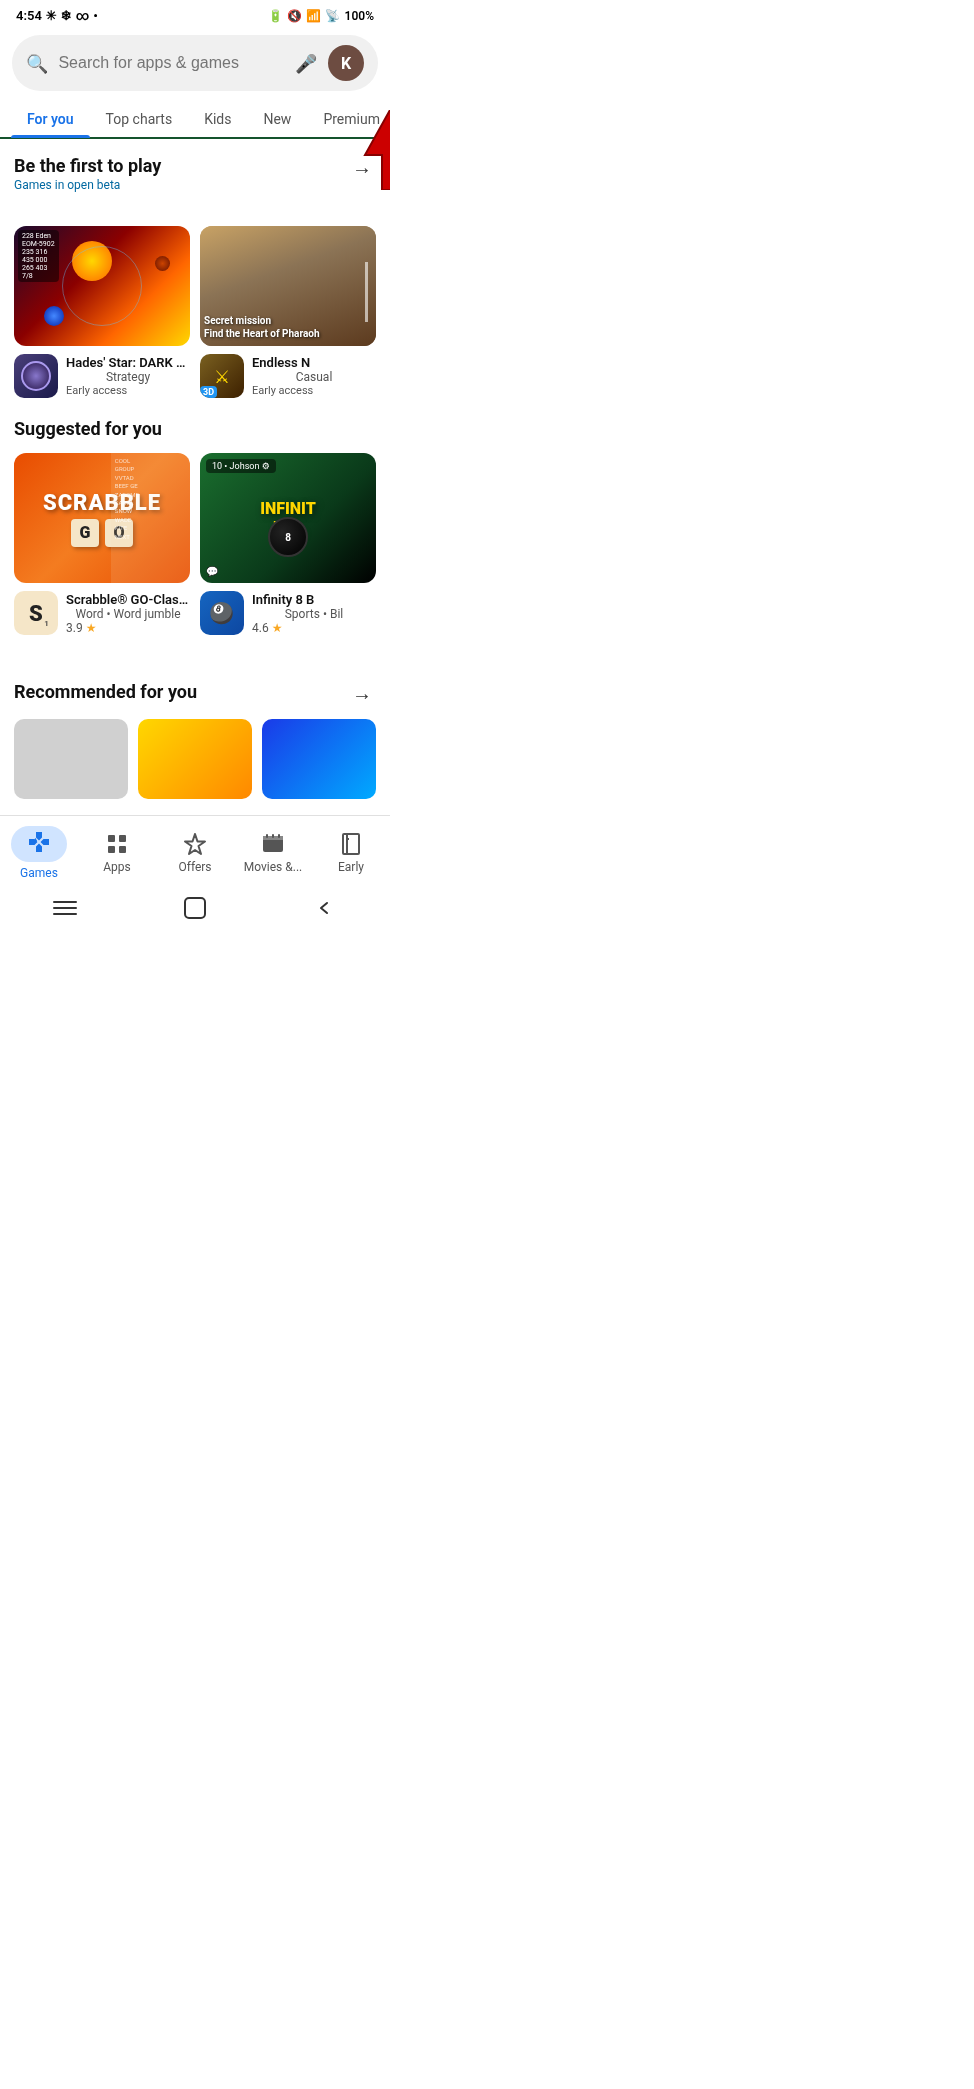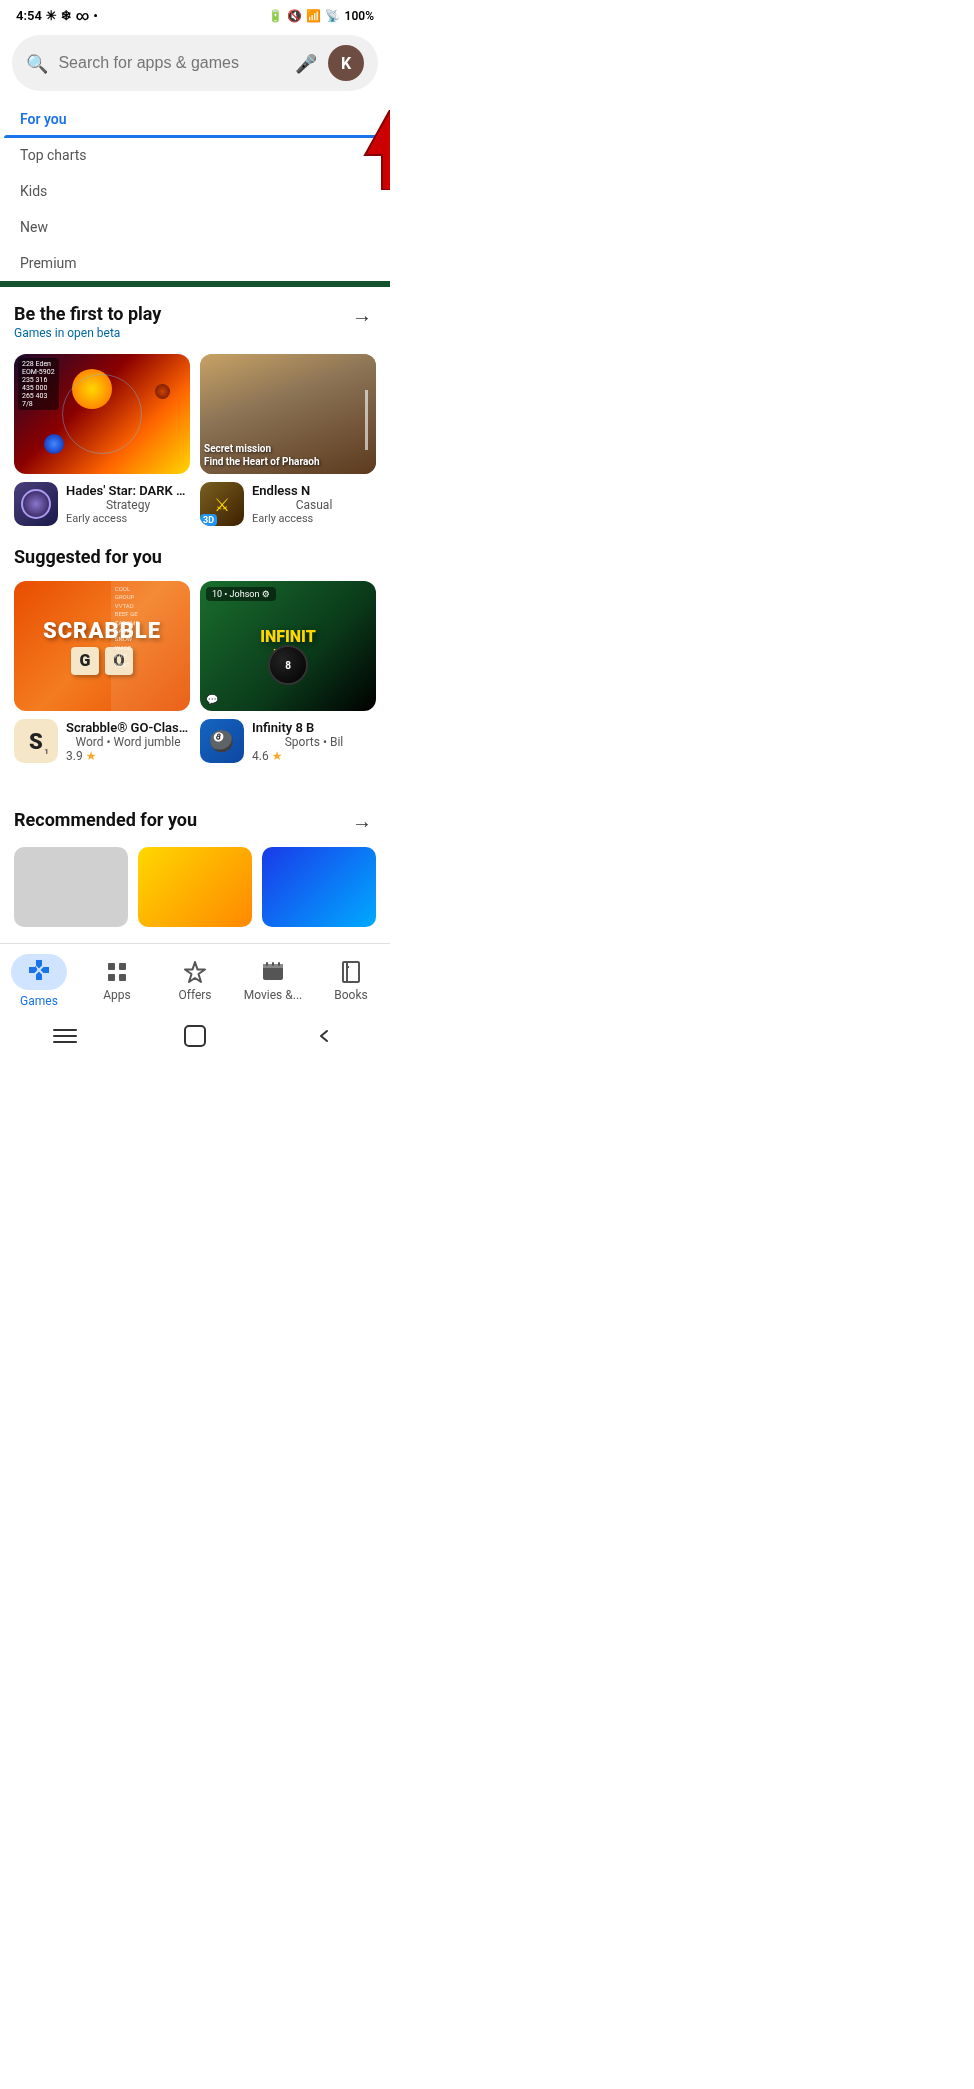"For you" .nav-tabs { border-bottom: 6px solid #14532d -> 2px solid #14532d; flex-direction: column -> none; padding: 0 4px -> 0 11px }
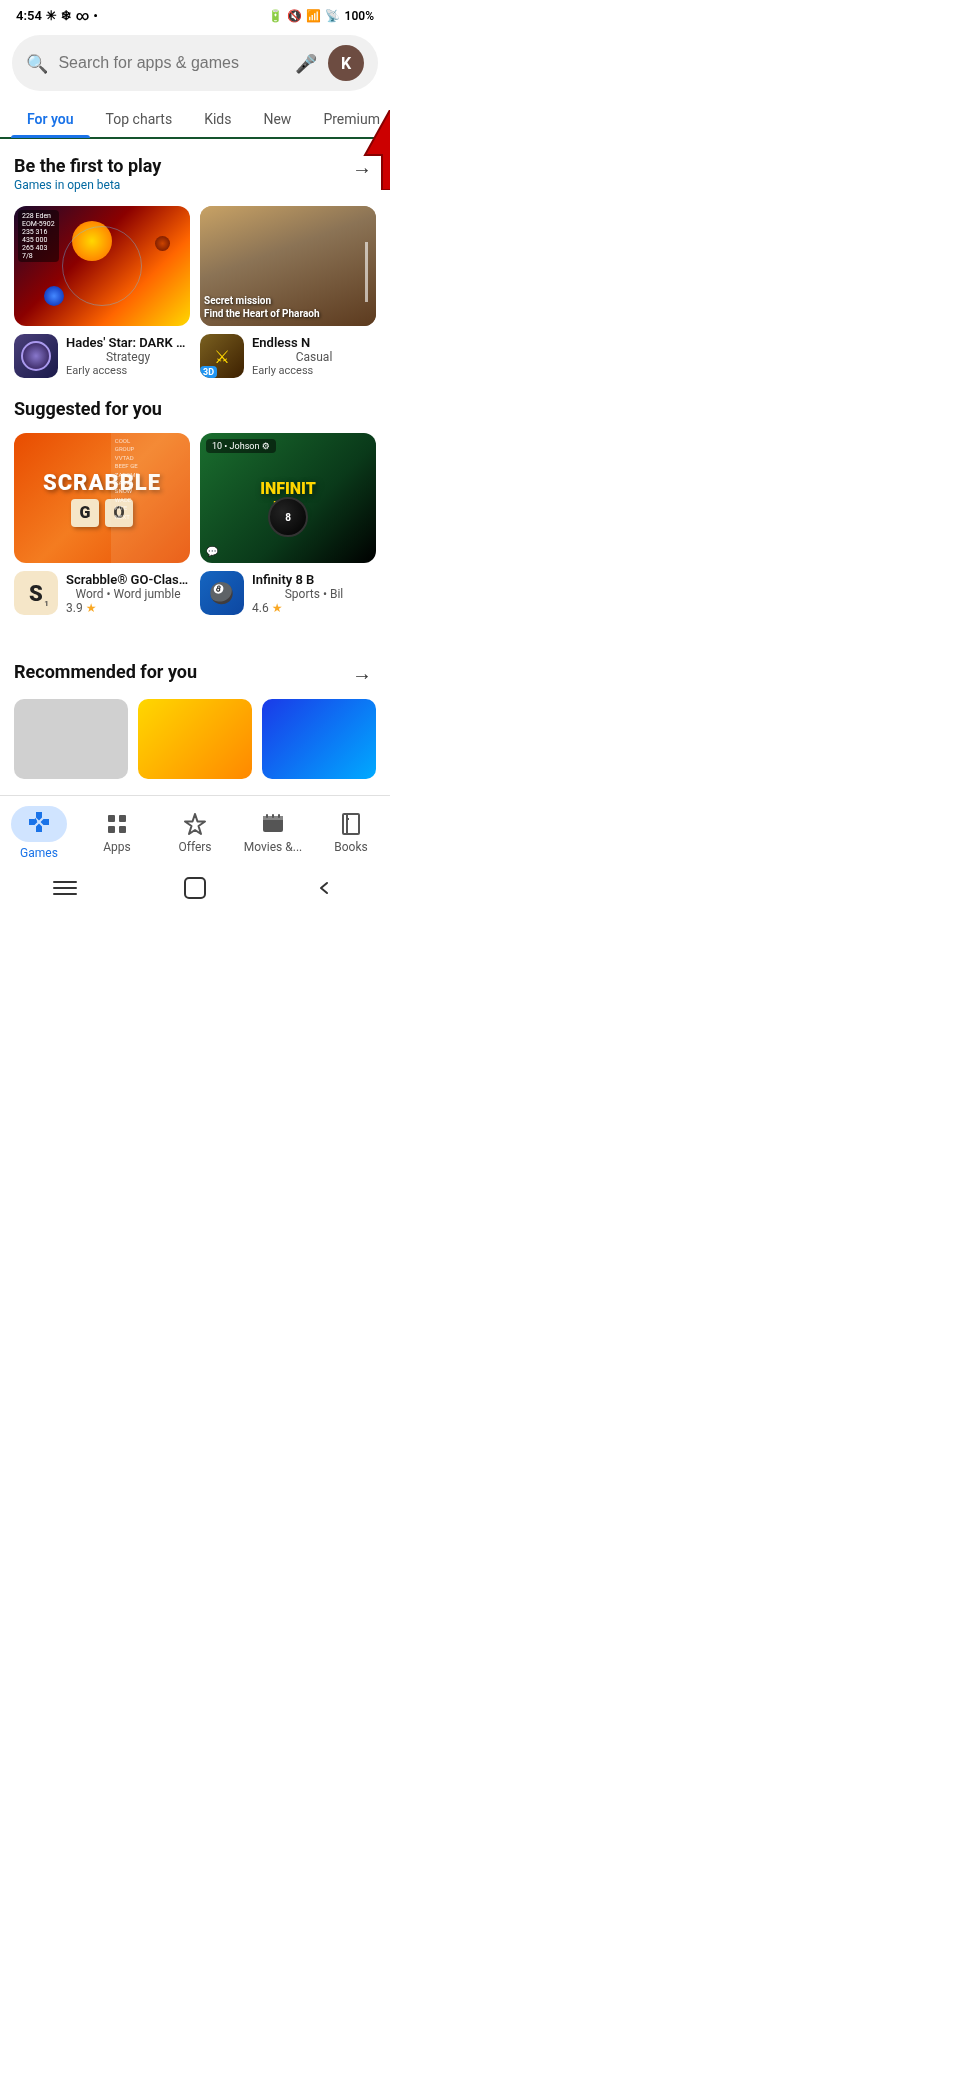"228 Eden" .game-card { margin-top: none -> 20px }
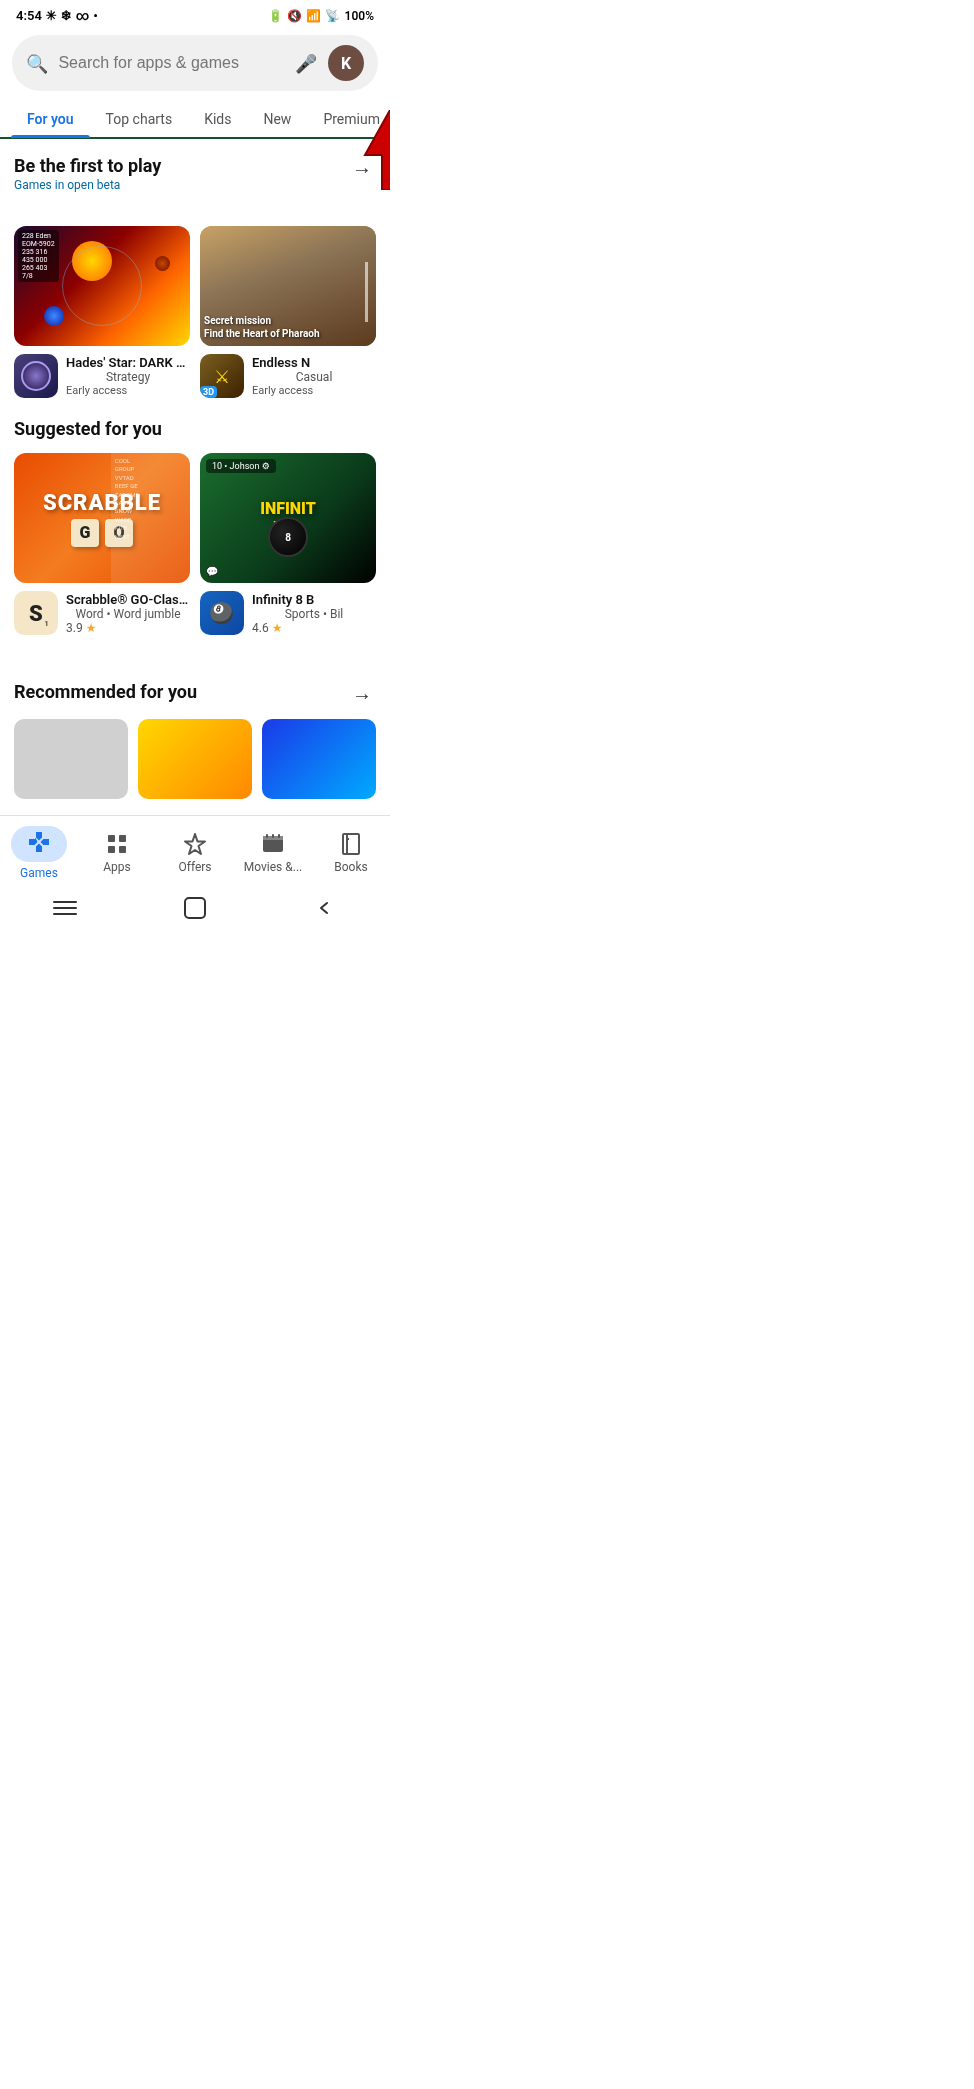"Books" span.nav-item-label { text: Books -> Early }
